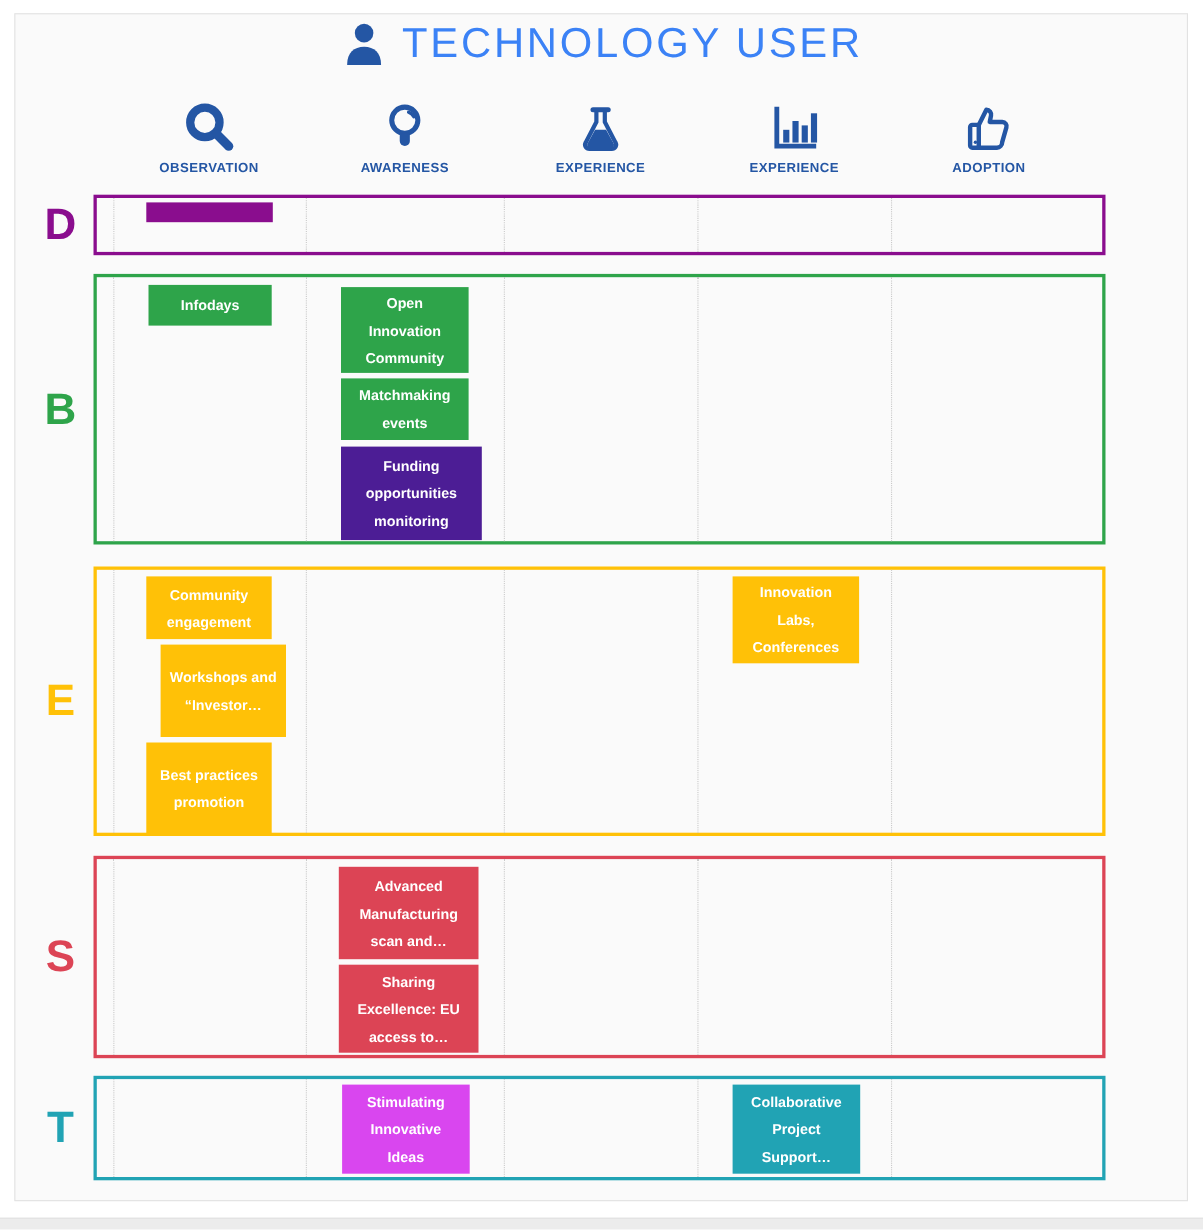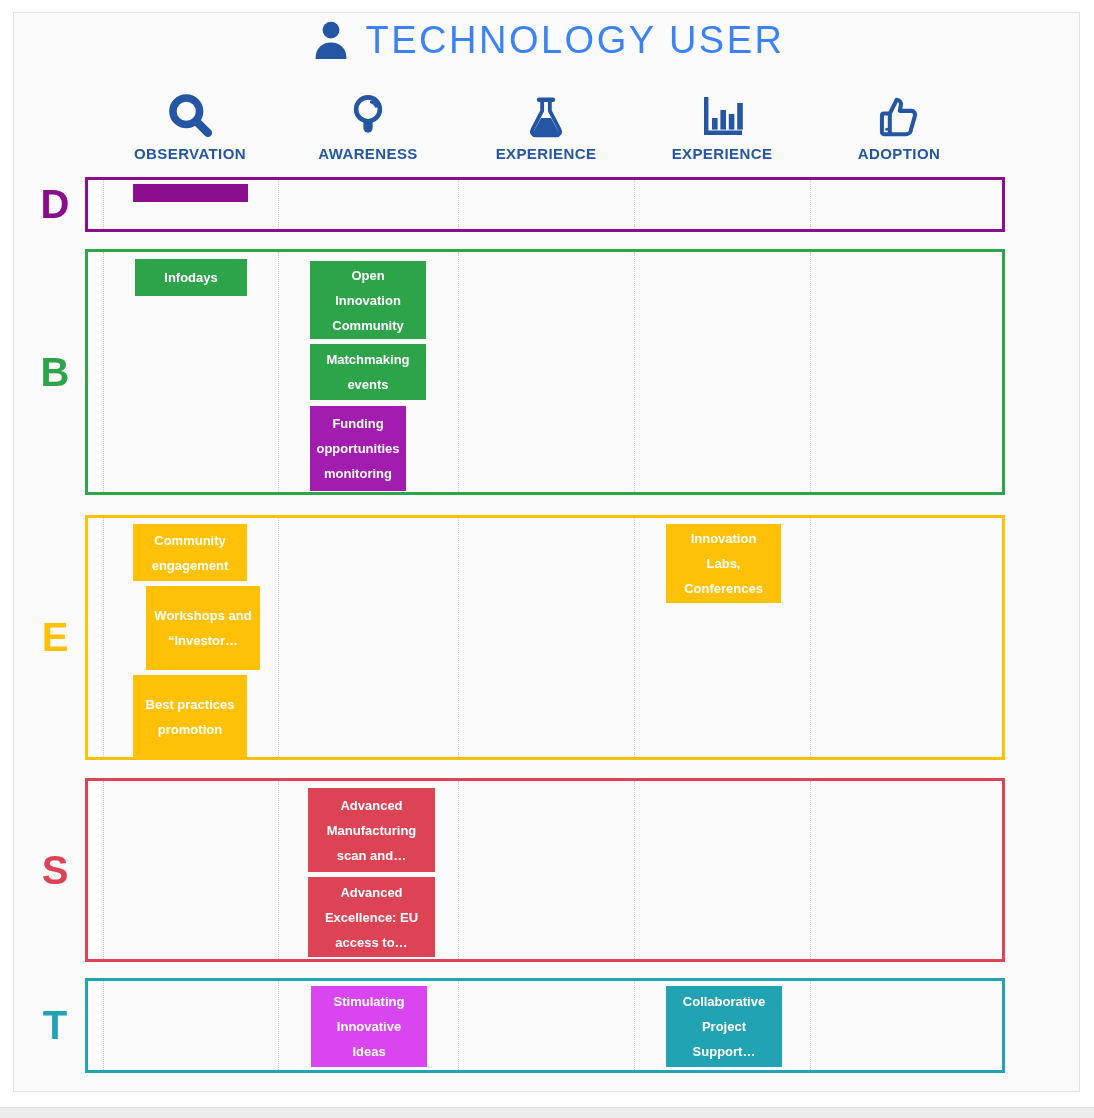"OBSERVATION" .stage-label { font-size: 15px -> 12px }
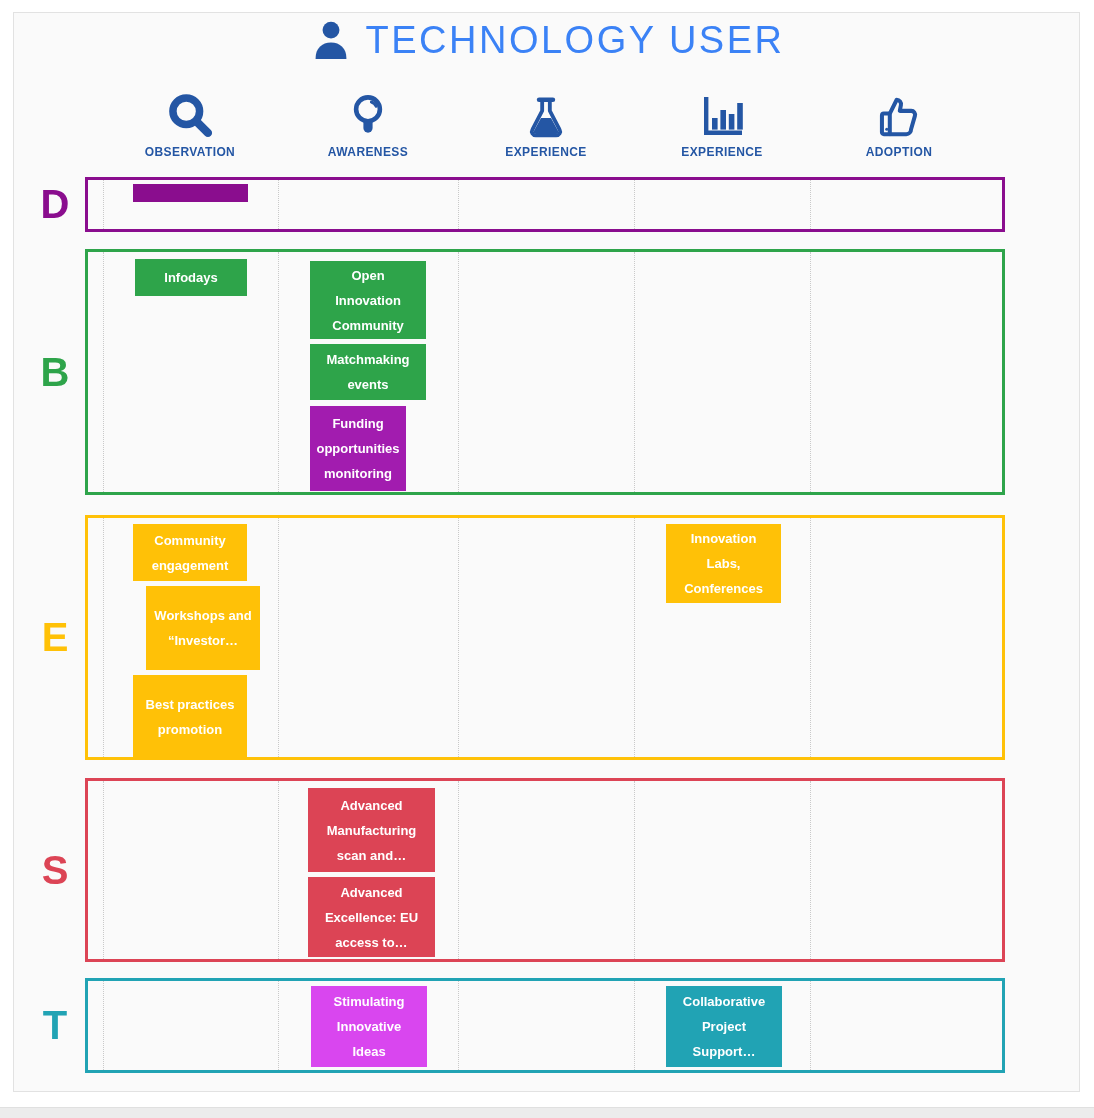"Funding opportunities monitoring" .b-funding { background: #a21caf -> #4c1d95; width: 96px -> 128px }
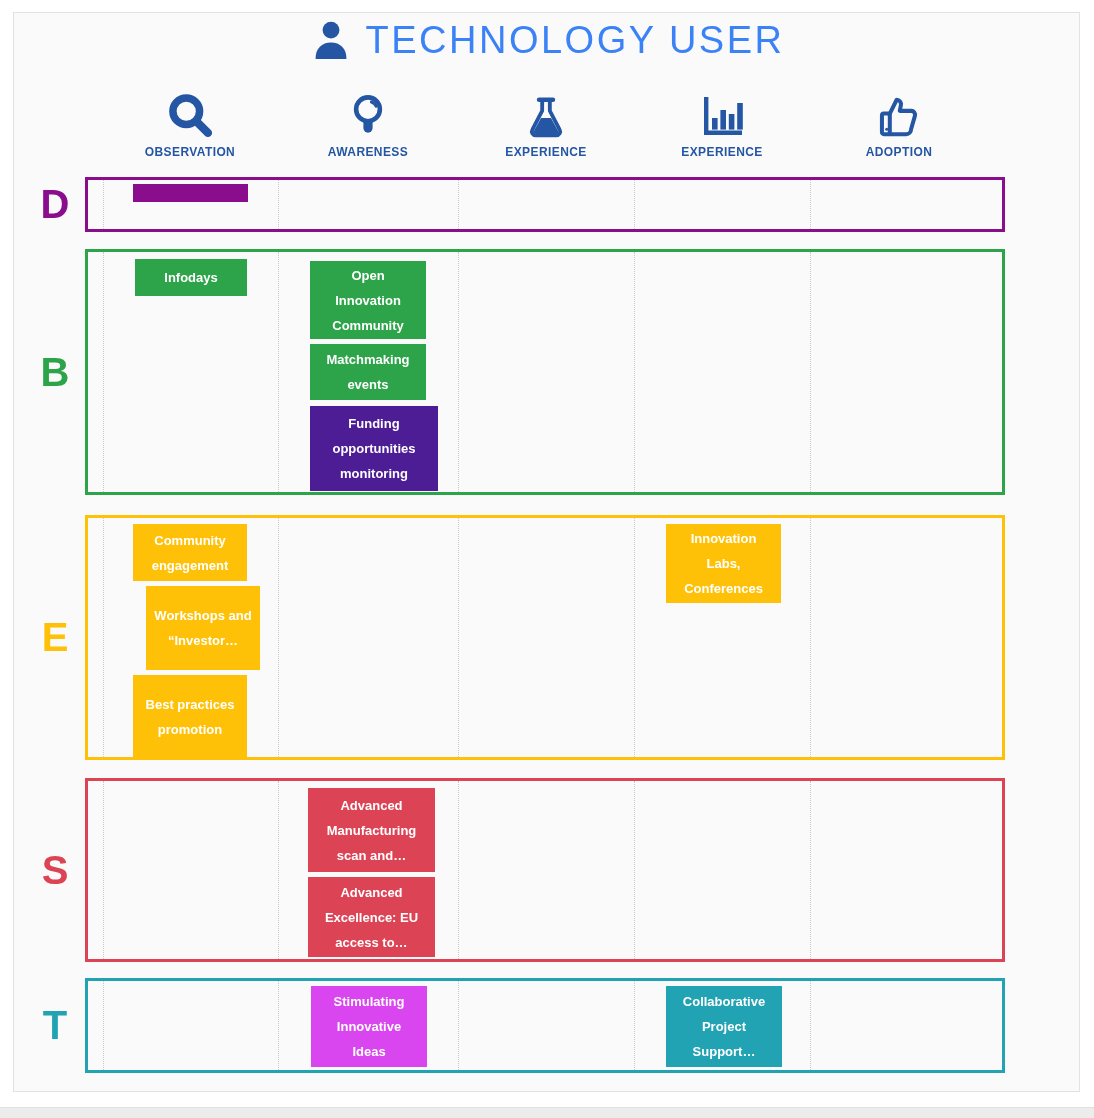"Advanced Excellence: EU access to…" div.item { text: Advanced -> Sharing }
